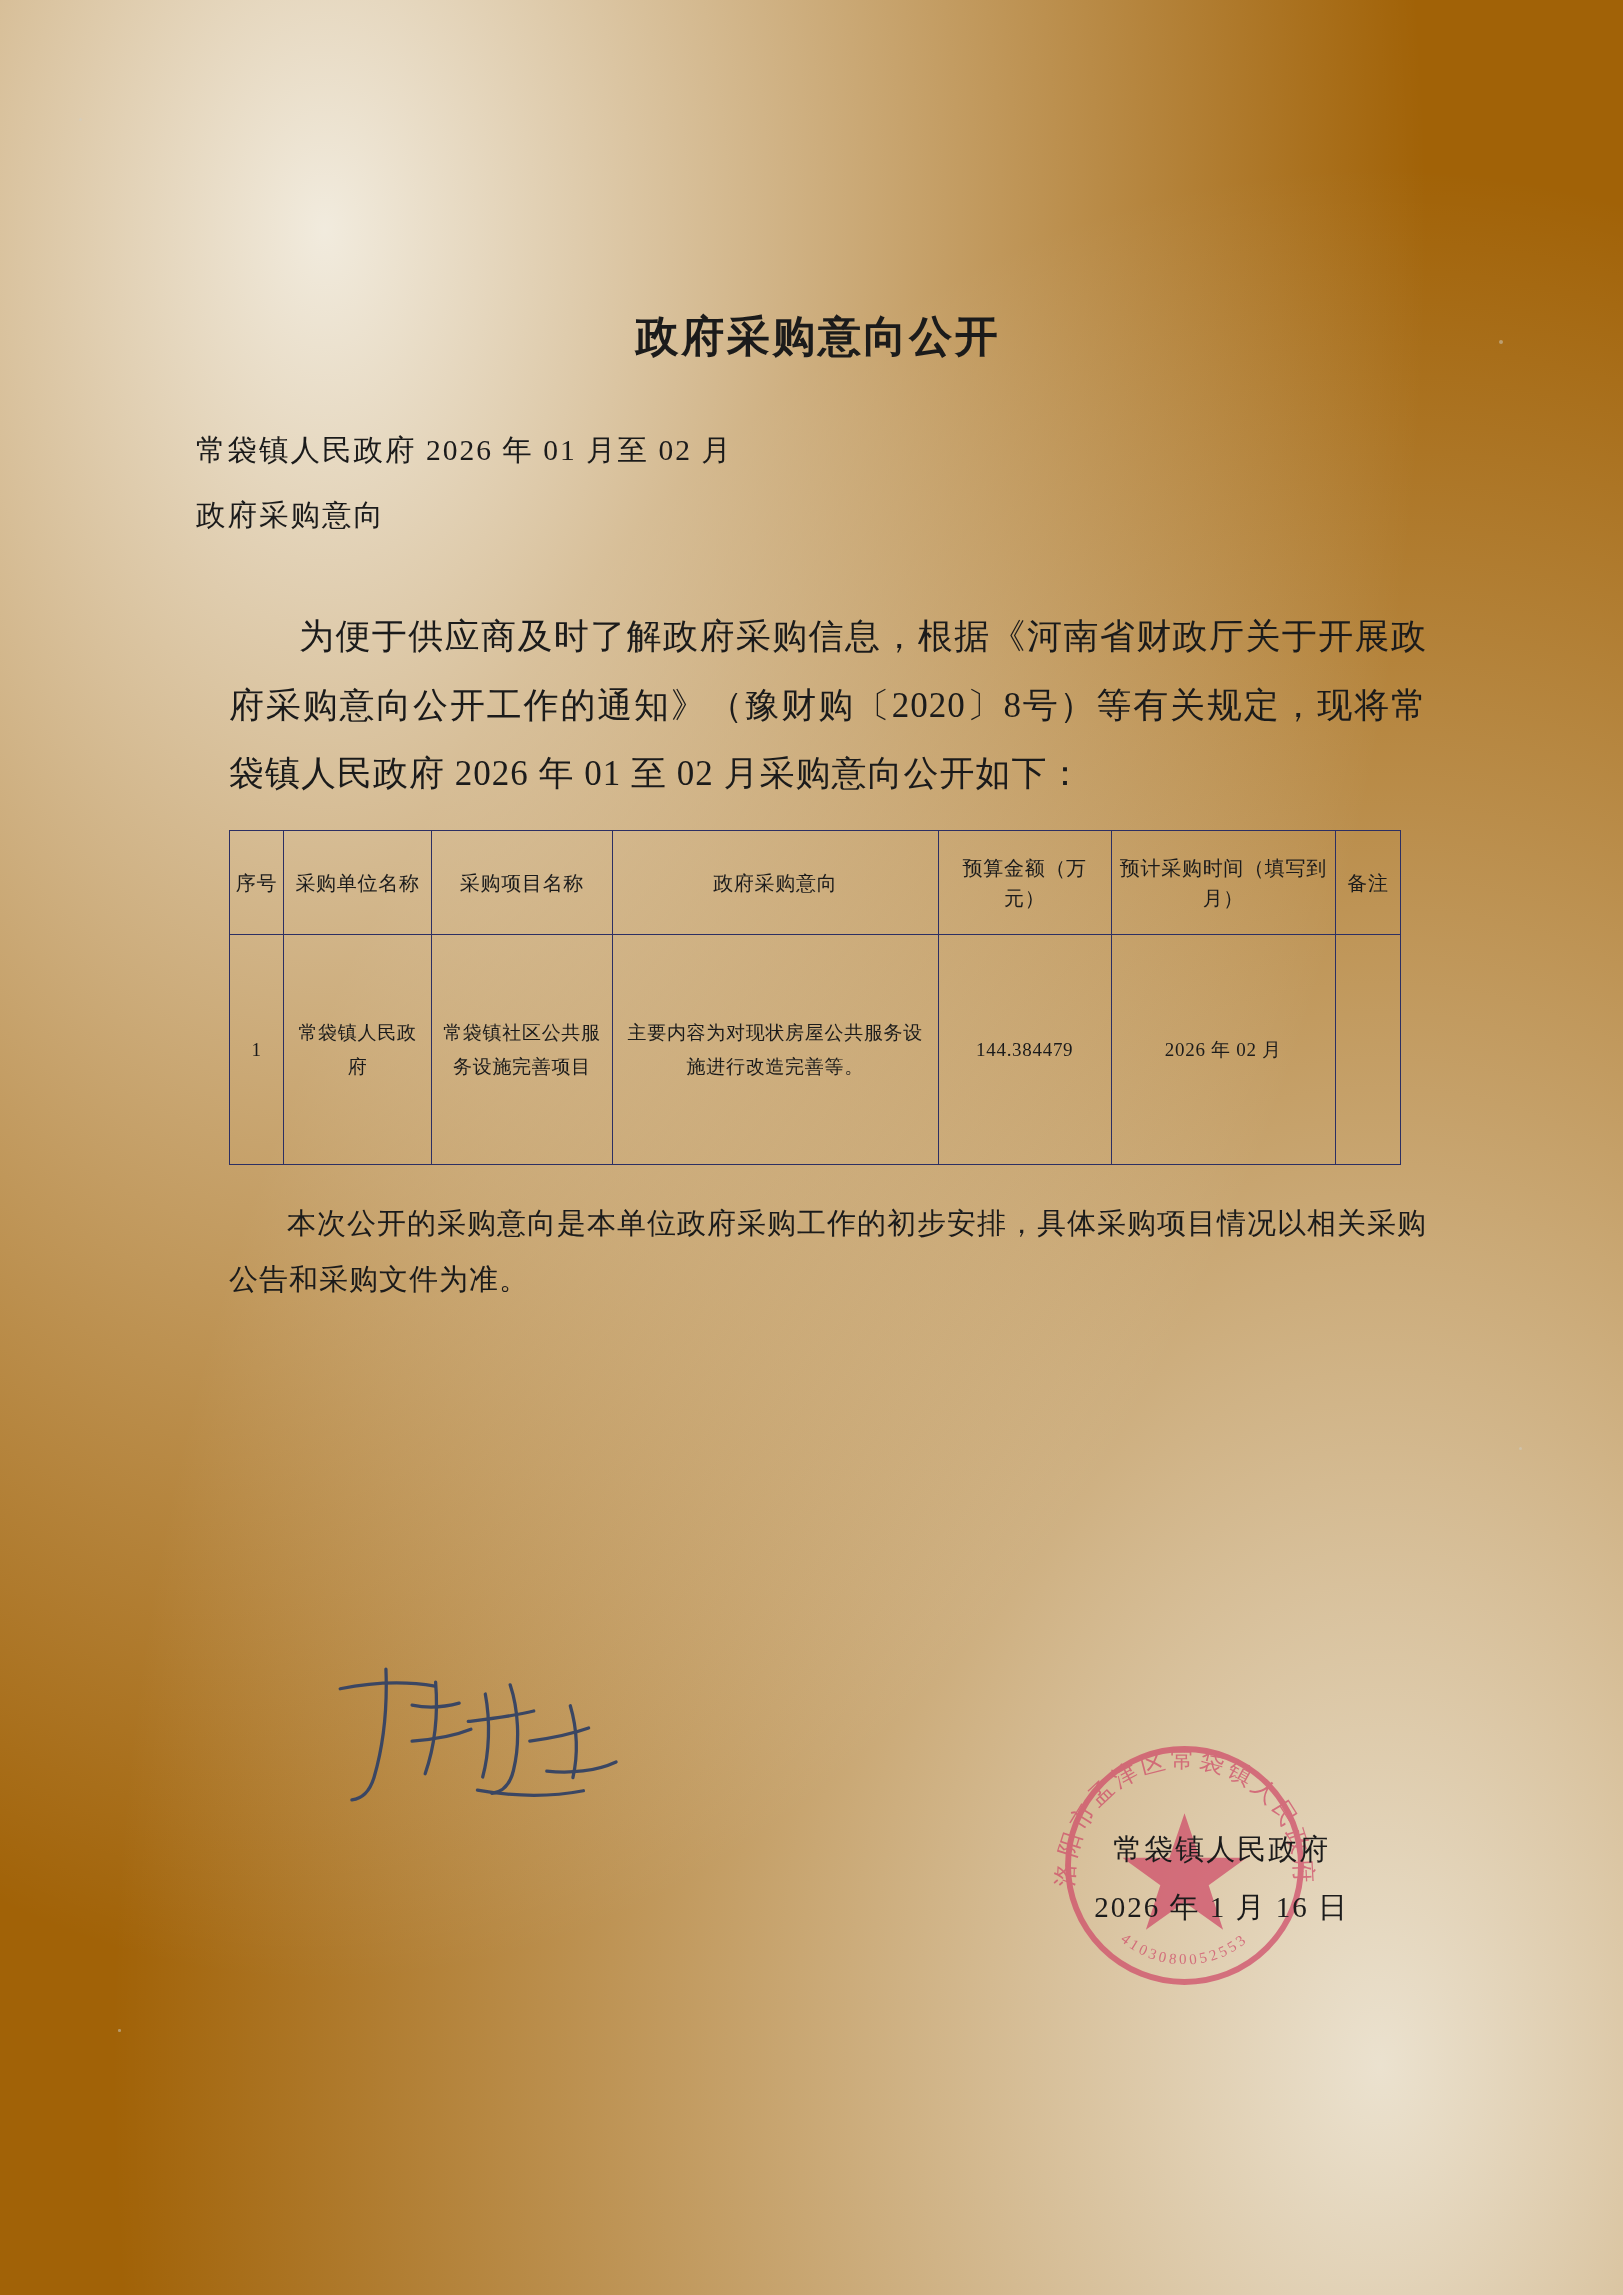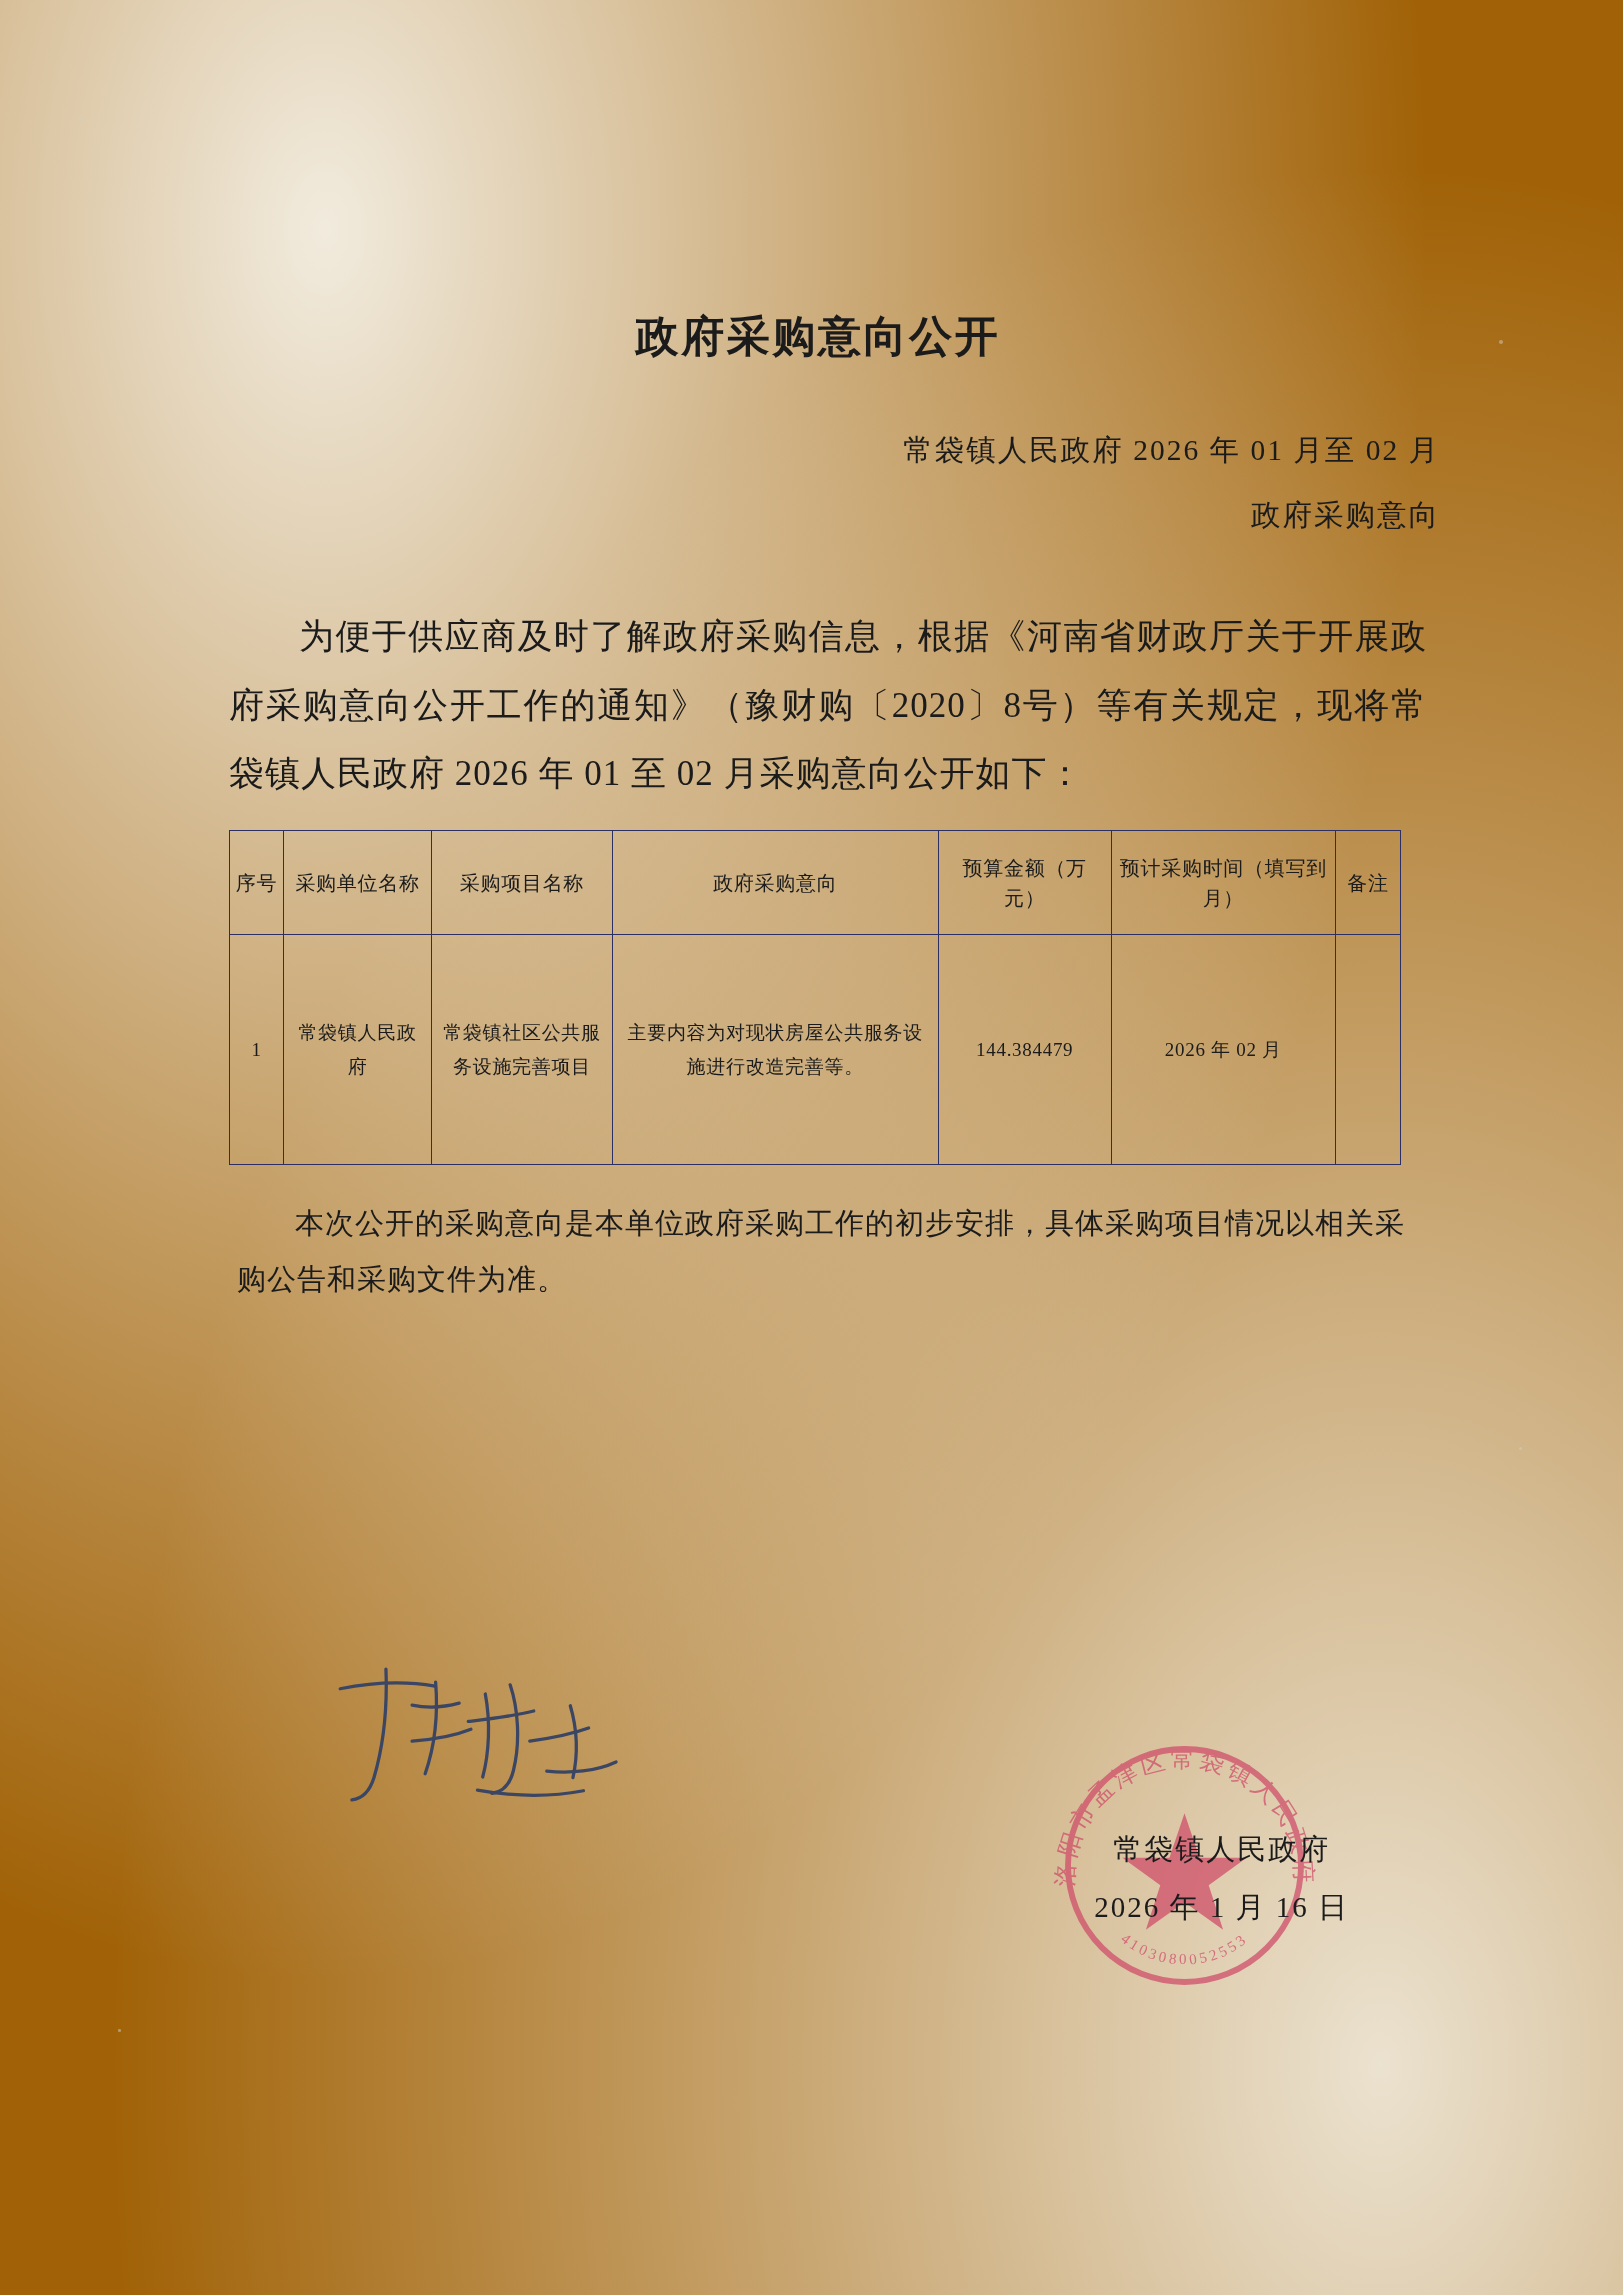"常袋镇人民政府 2026 年 01 月至" .subtitle { text-align: right -> left }
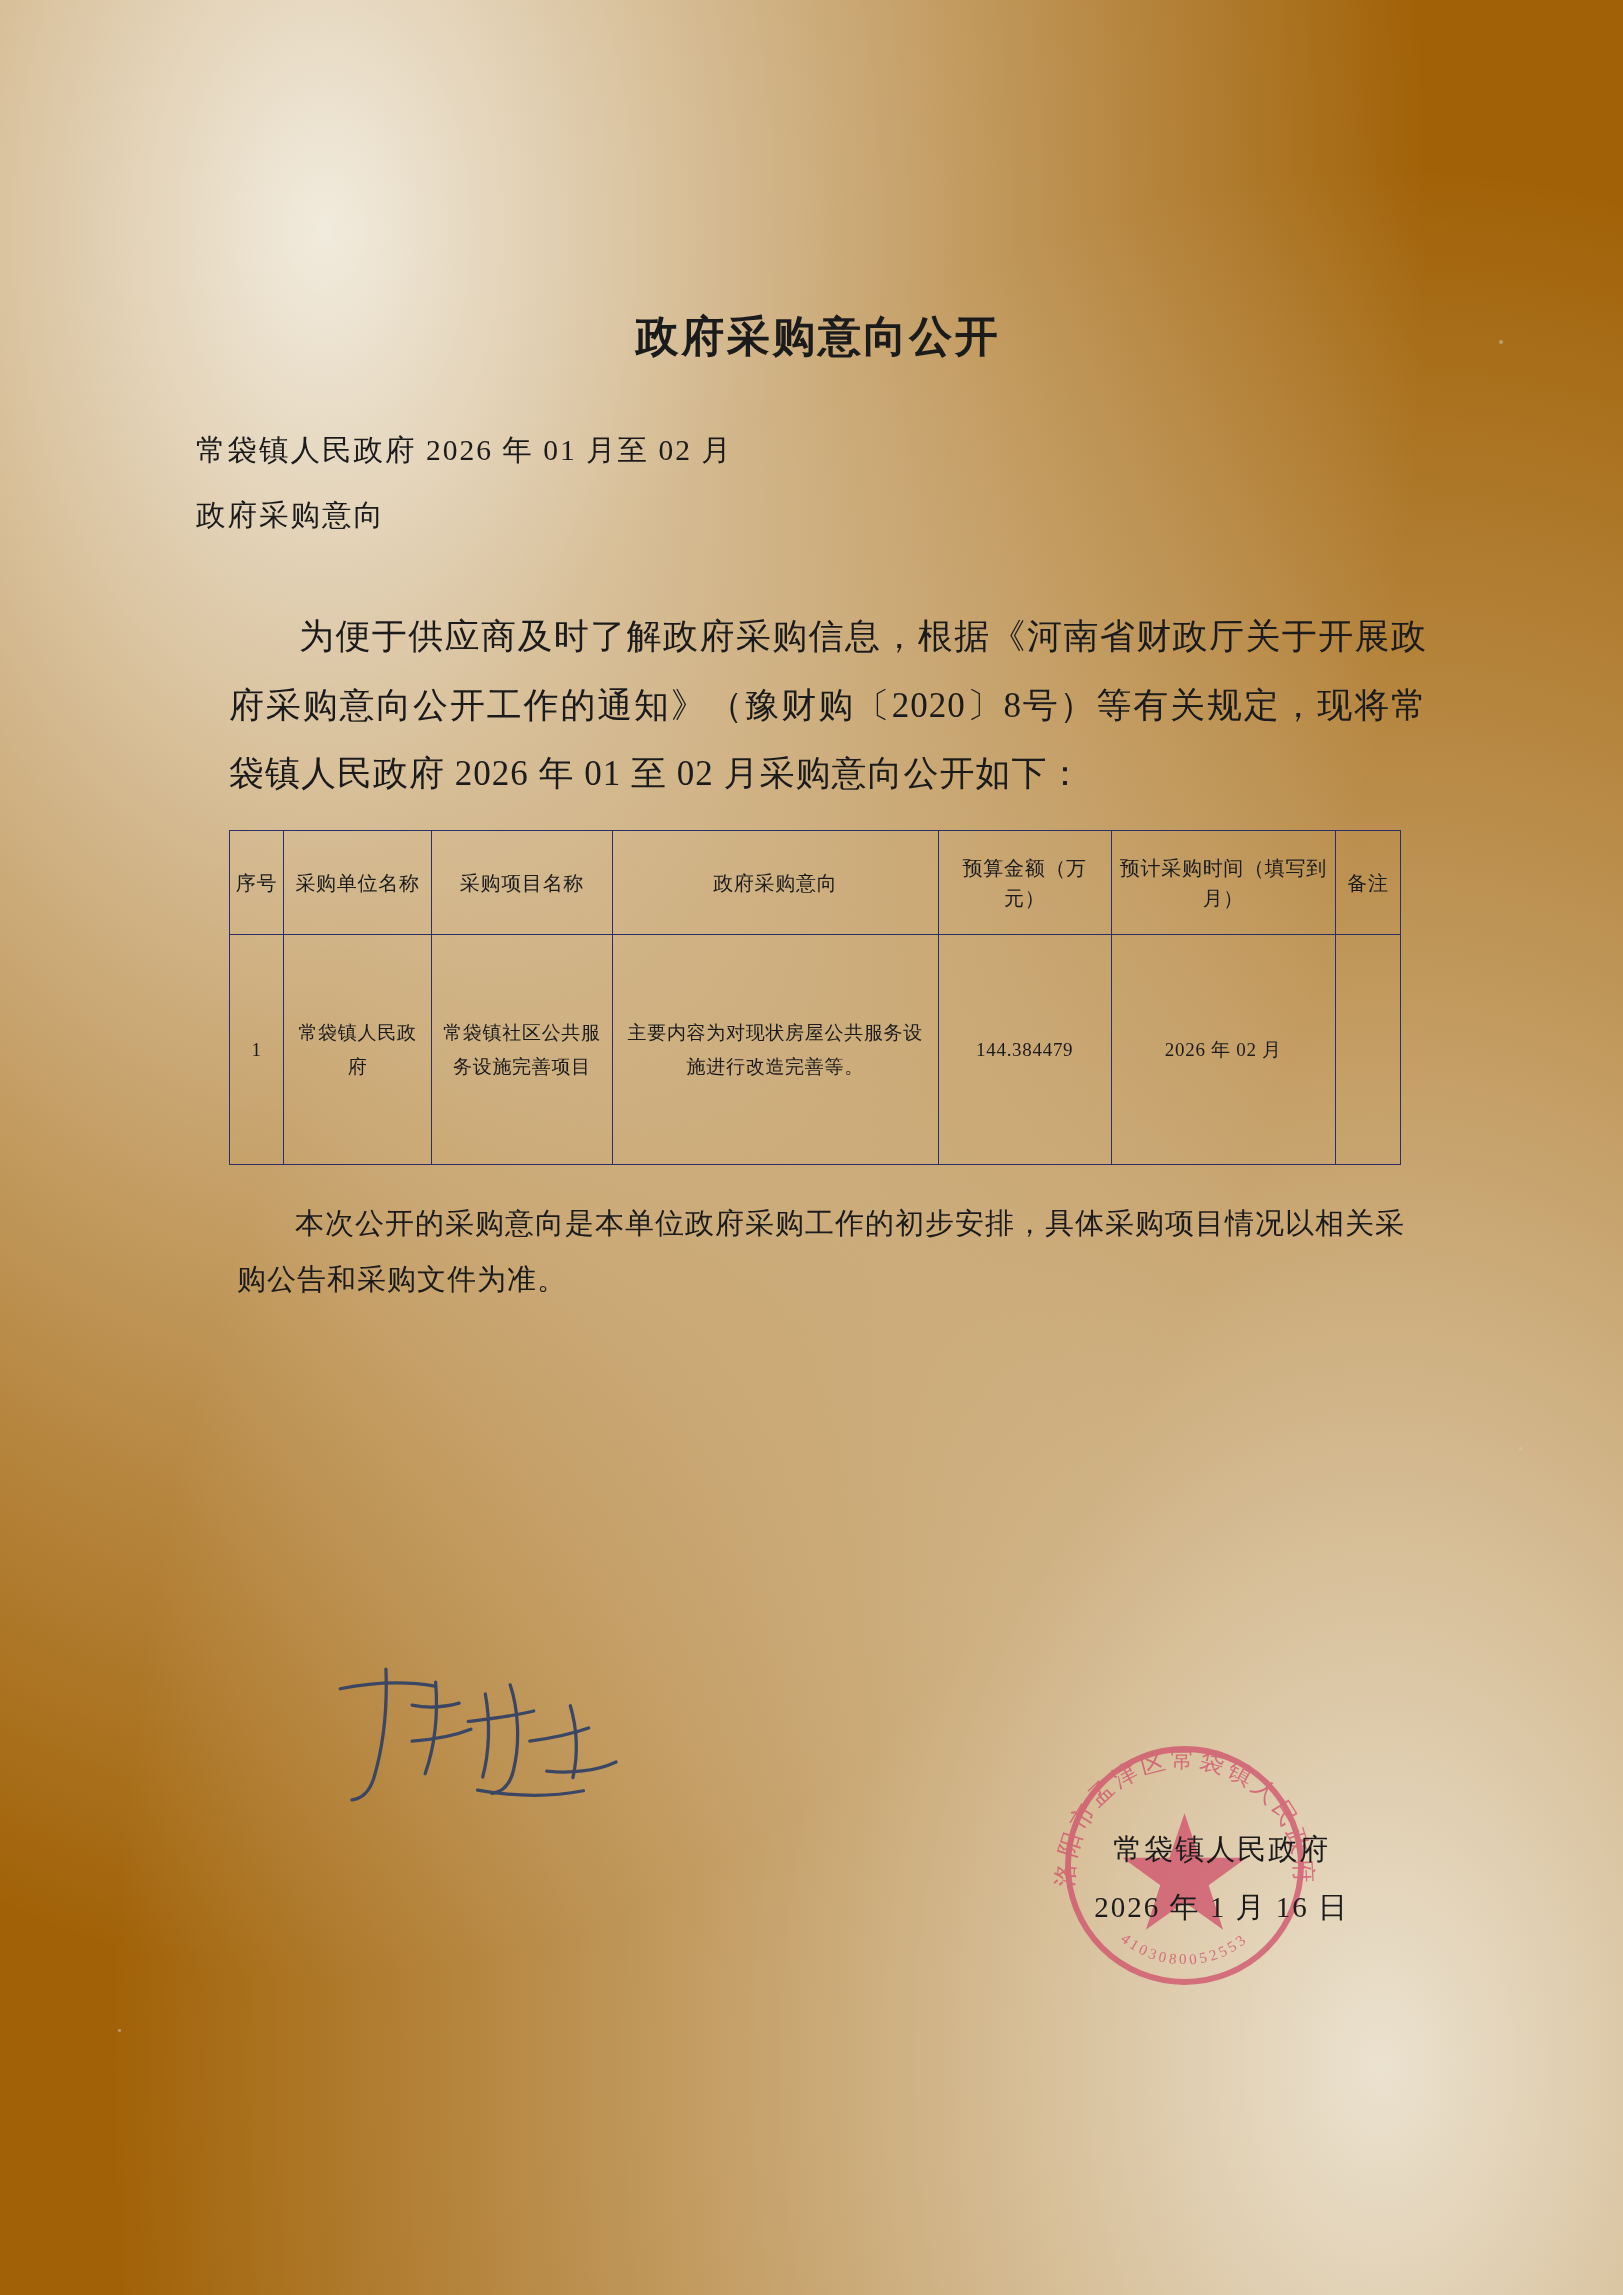"本次公开的采购意向是本单位政府采购工作的初步安排，具体采购项目情况以相关采购公告" .closing p { margin: 8px -> 0 }
